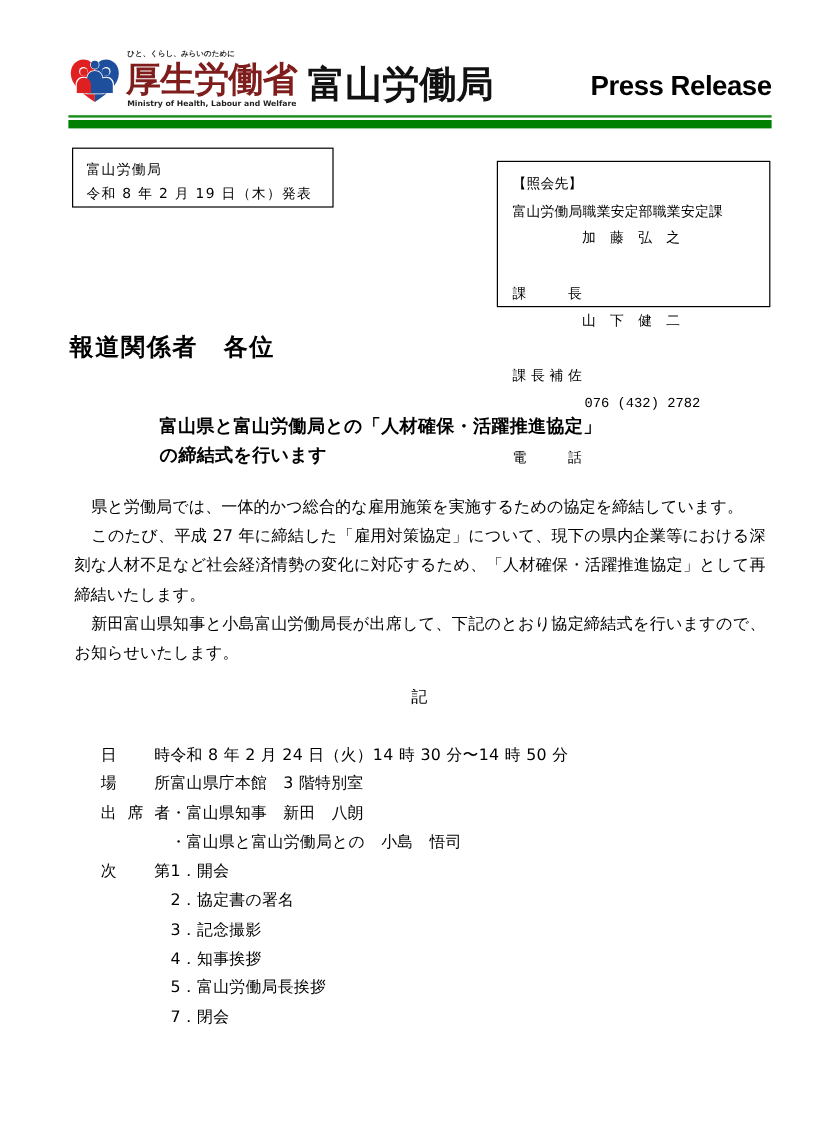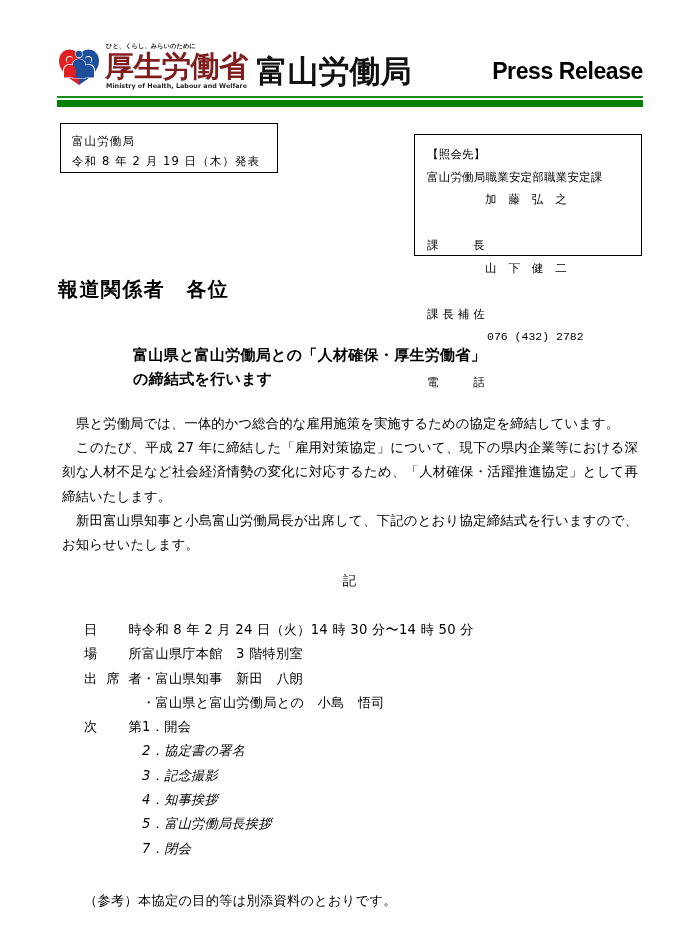"富山県と富山労働局との「人材確保・厚生労働省」" span.tline { text: 厚生労働省 -> 活躍推進協定 }
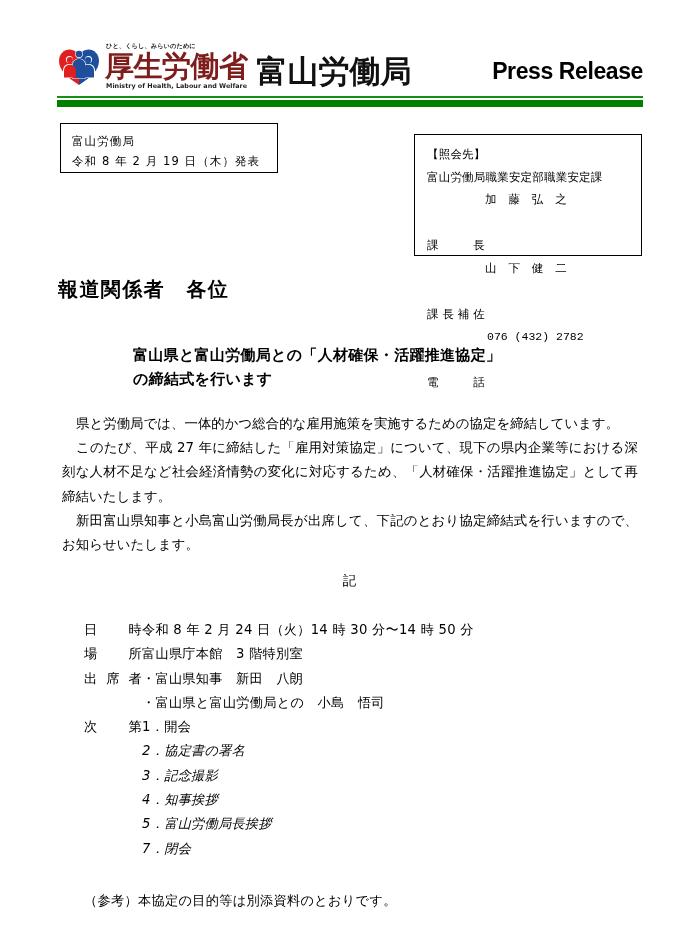"2．協定書の署名" .agenda-item { font-style: italic -> none }
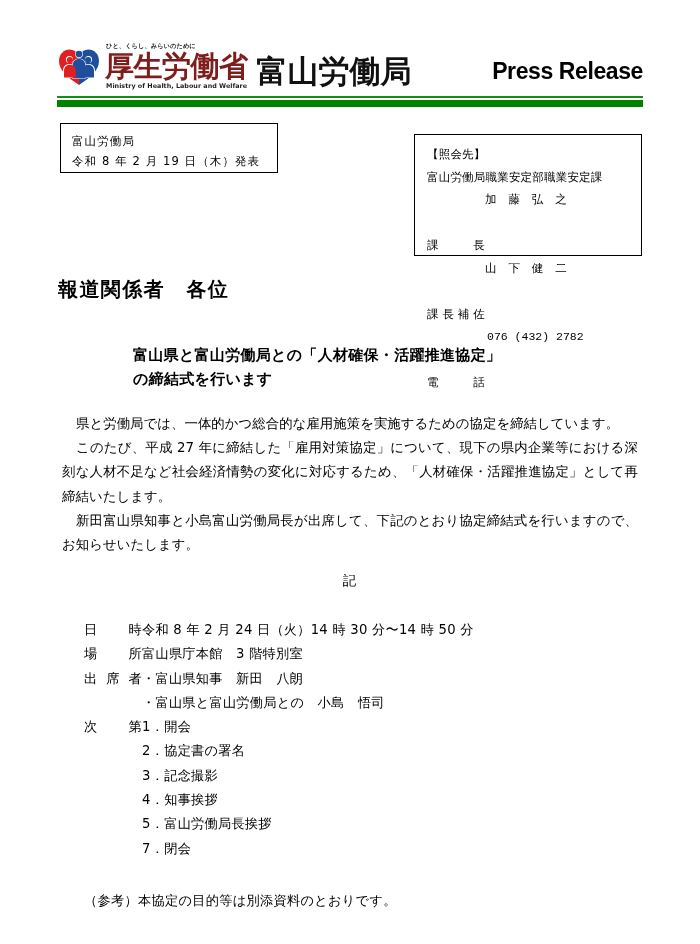"（参考）本協定の目的等は別添資料のとおりです。" div.footnote { html: <div>（参考）本協定の目的等は別添資料のとおりです。</div> -> none }
